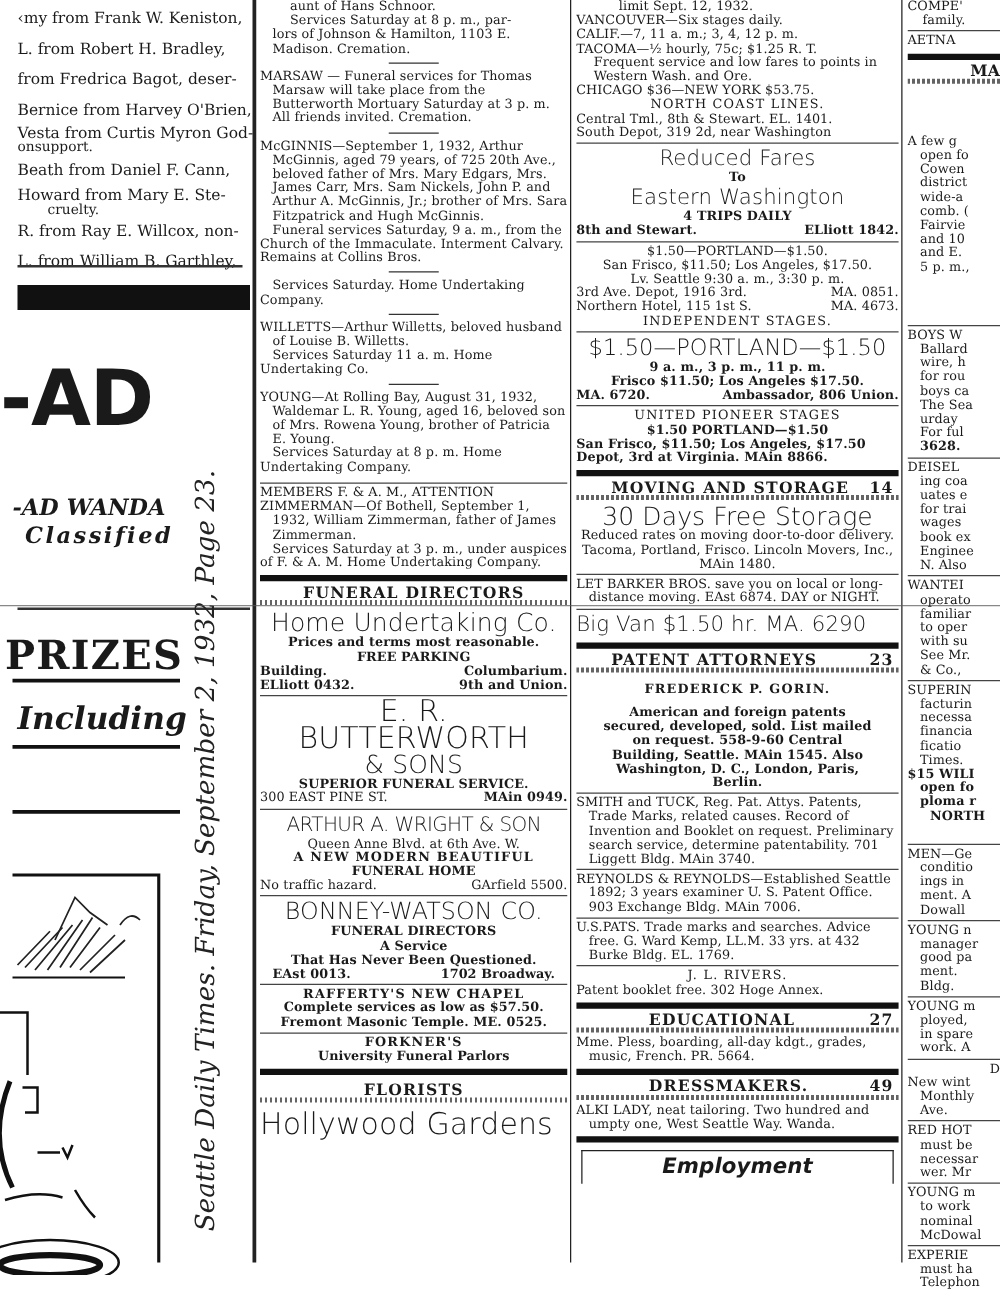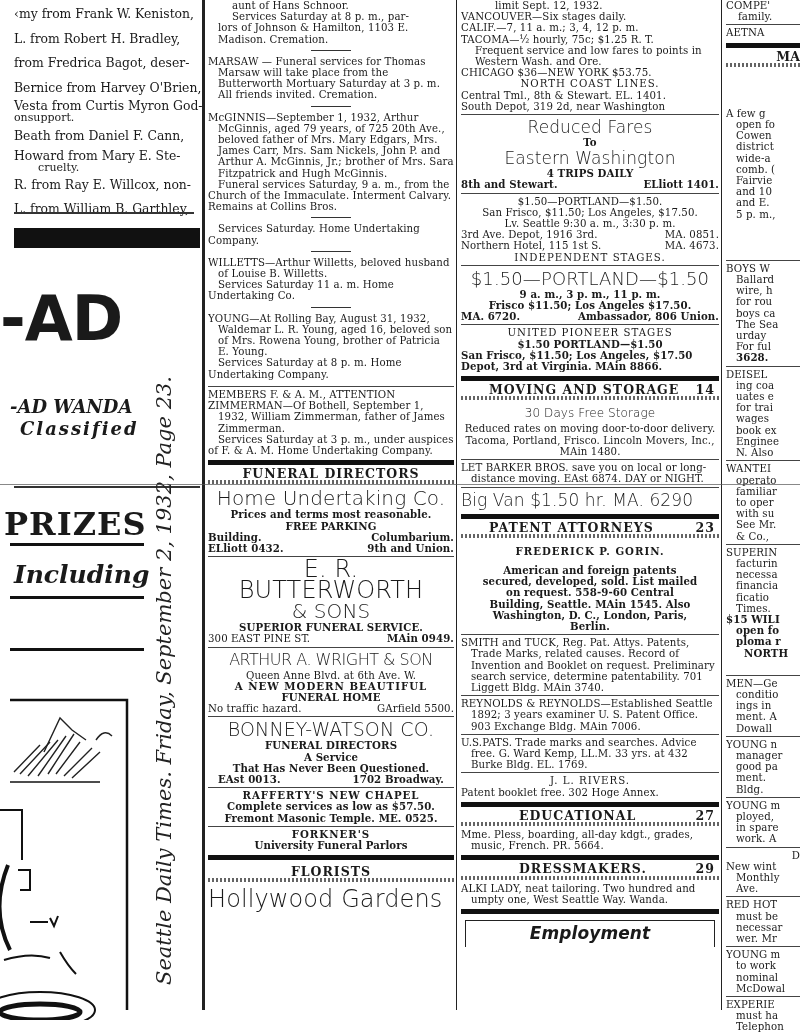"ELliott 1401." span { text: 1401 -> 1842 }
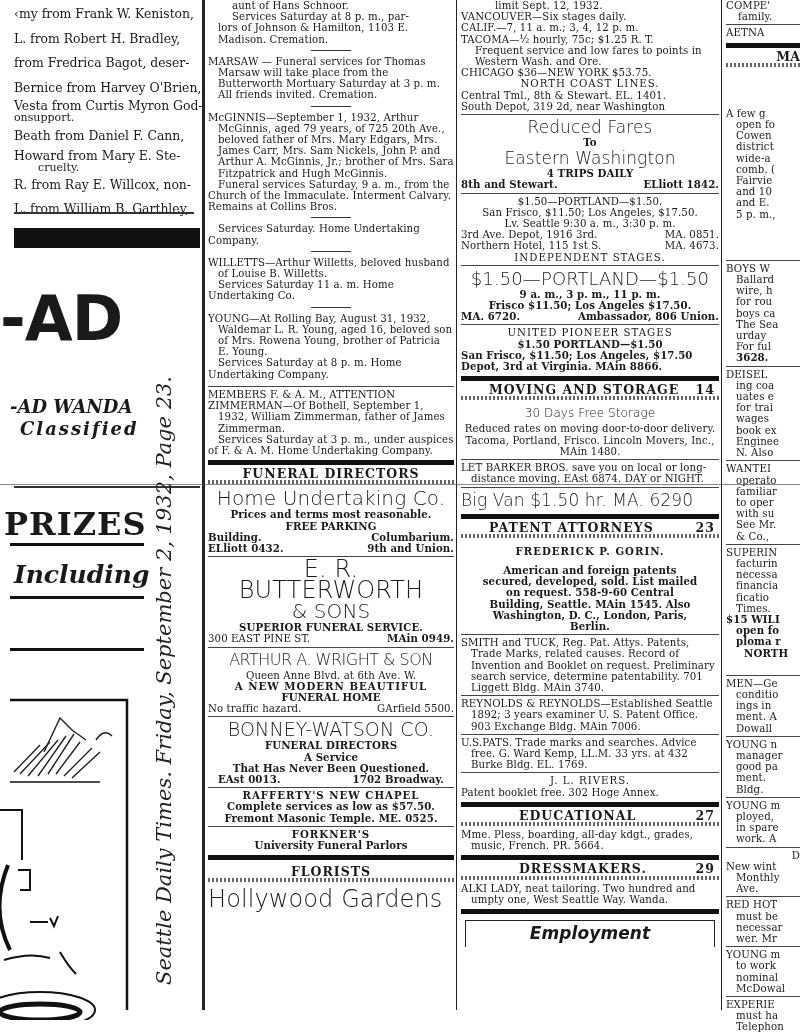"30 Days Free Storage" div.sans-big { font-size: 12px -> 20px }
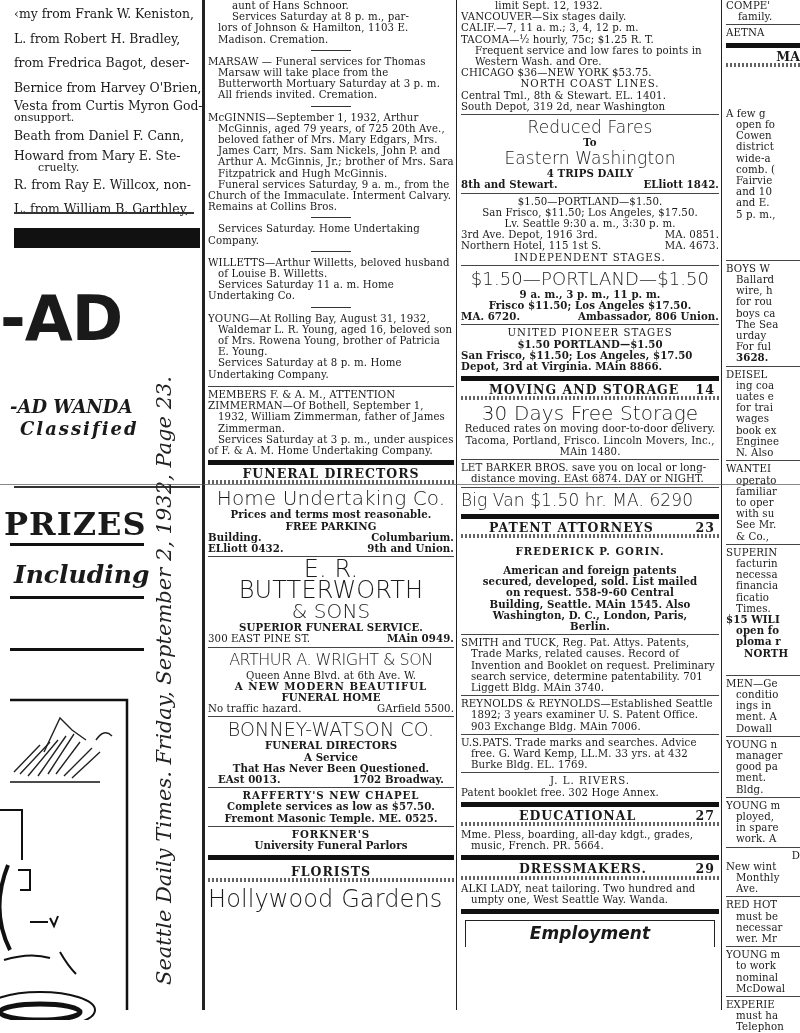"29" span { text: 29 -> 49 }
